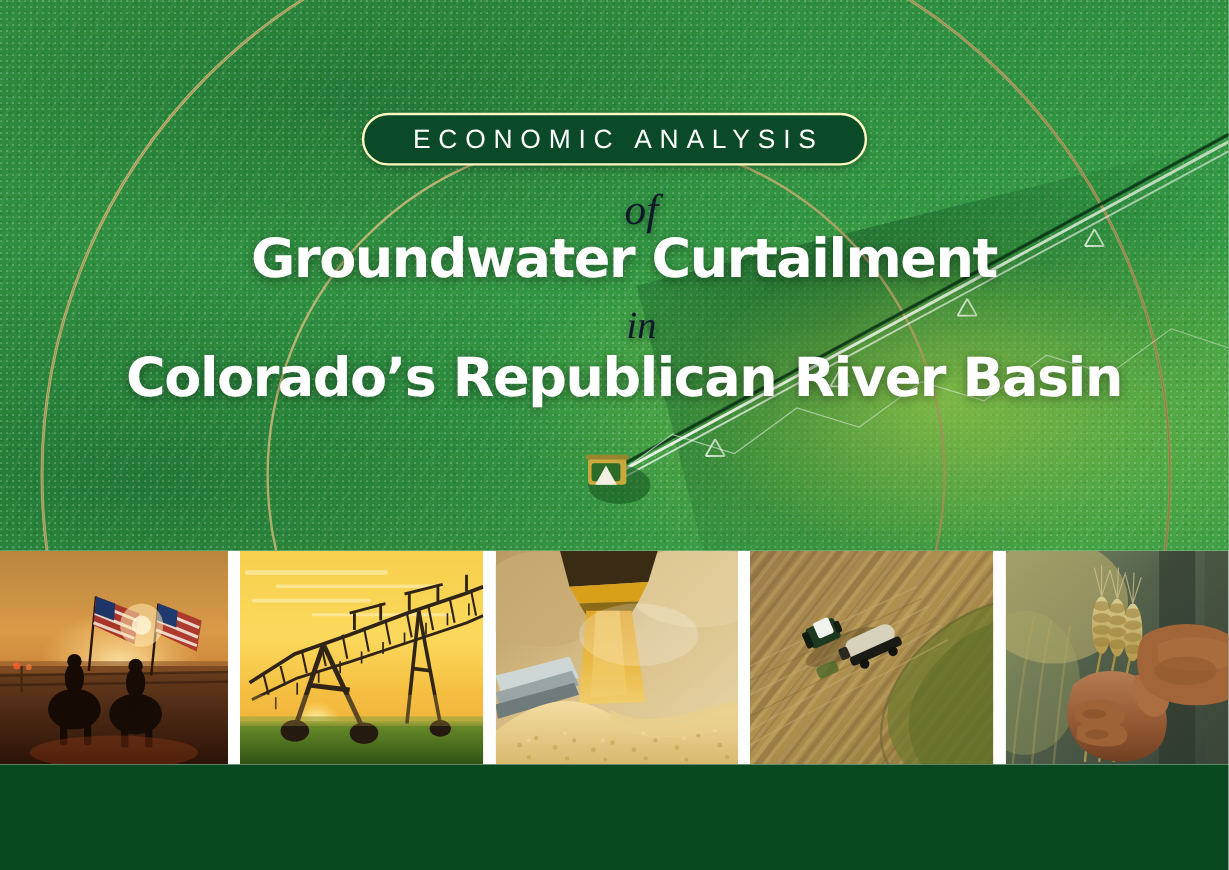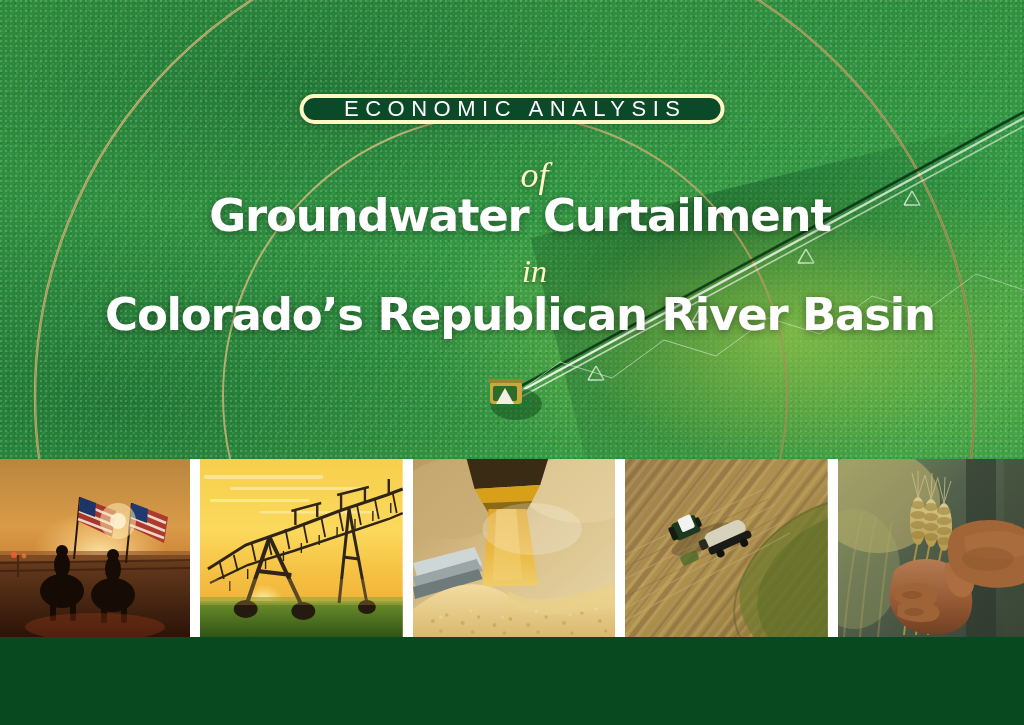"ECONOMIC ANALYSIS" .eyebrow-badge { border: 4px solid #fef9c3 -> 2px solid #fef9c3; height: 30px -> 44px }
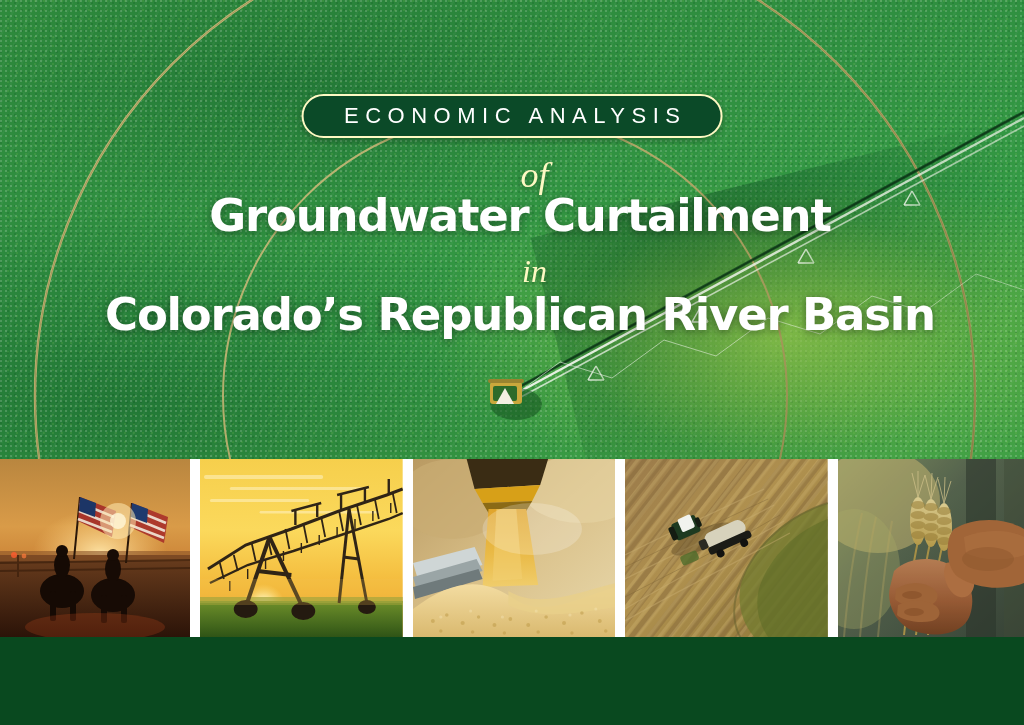"of" .connector { color: #fef9c3 -> #0f172a }
